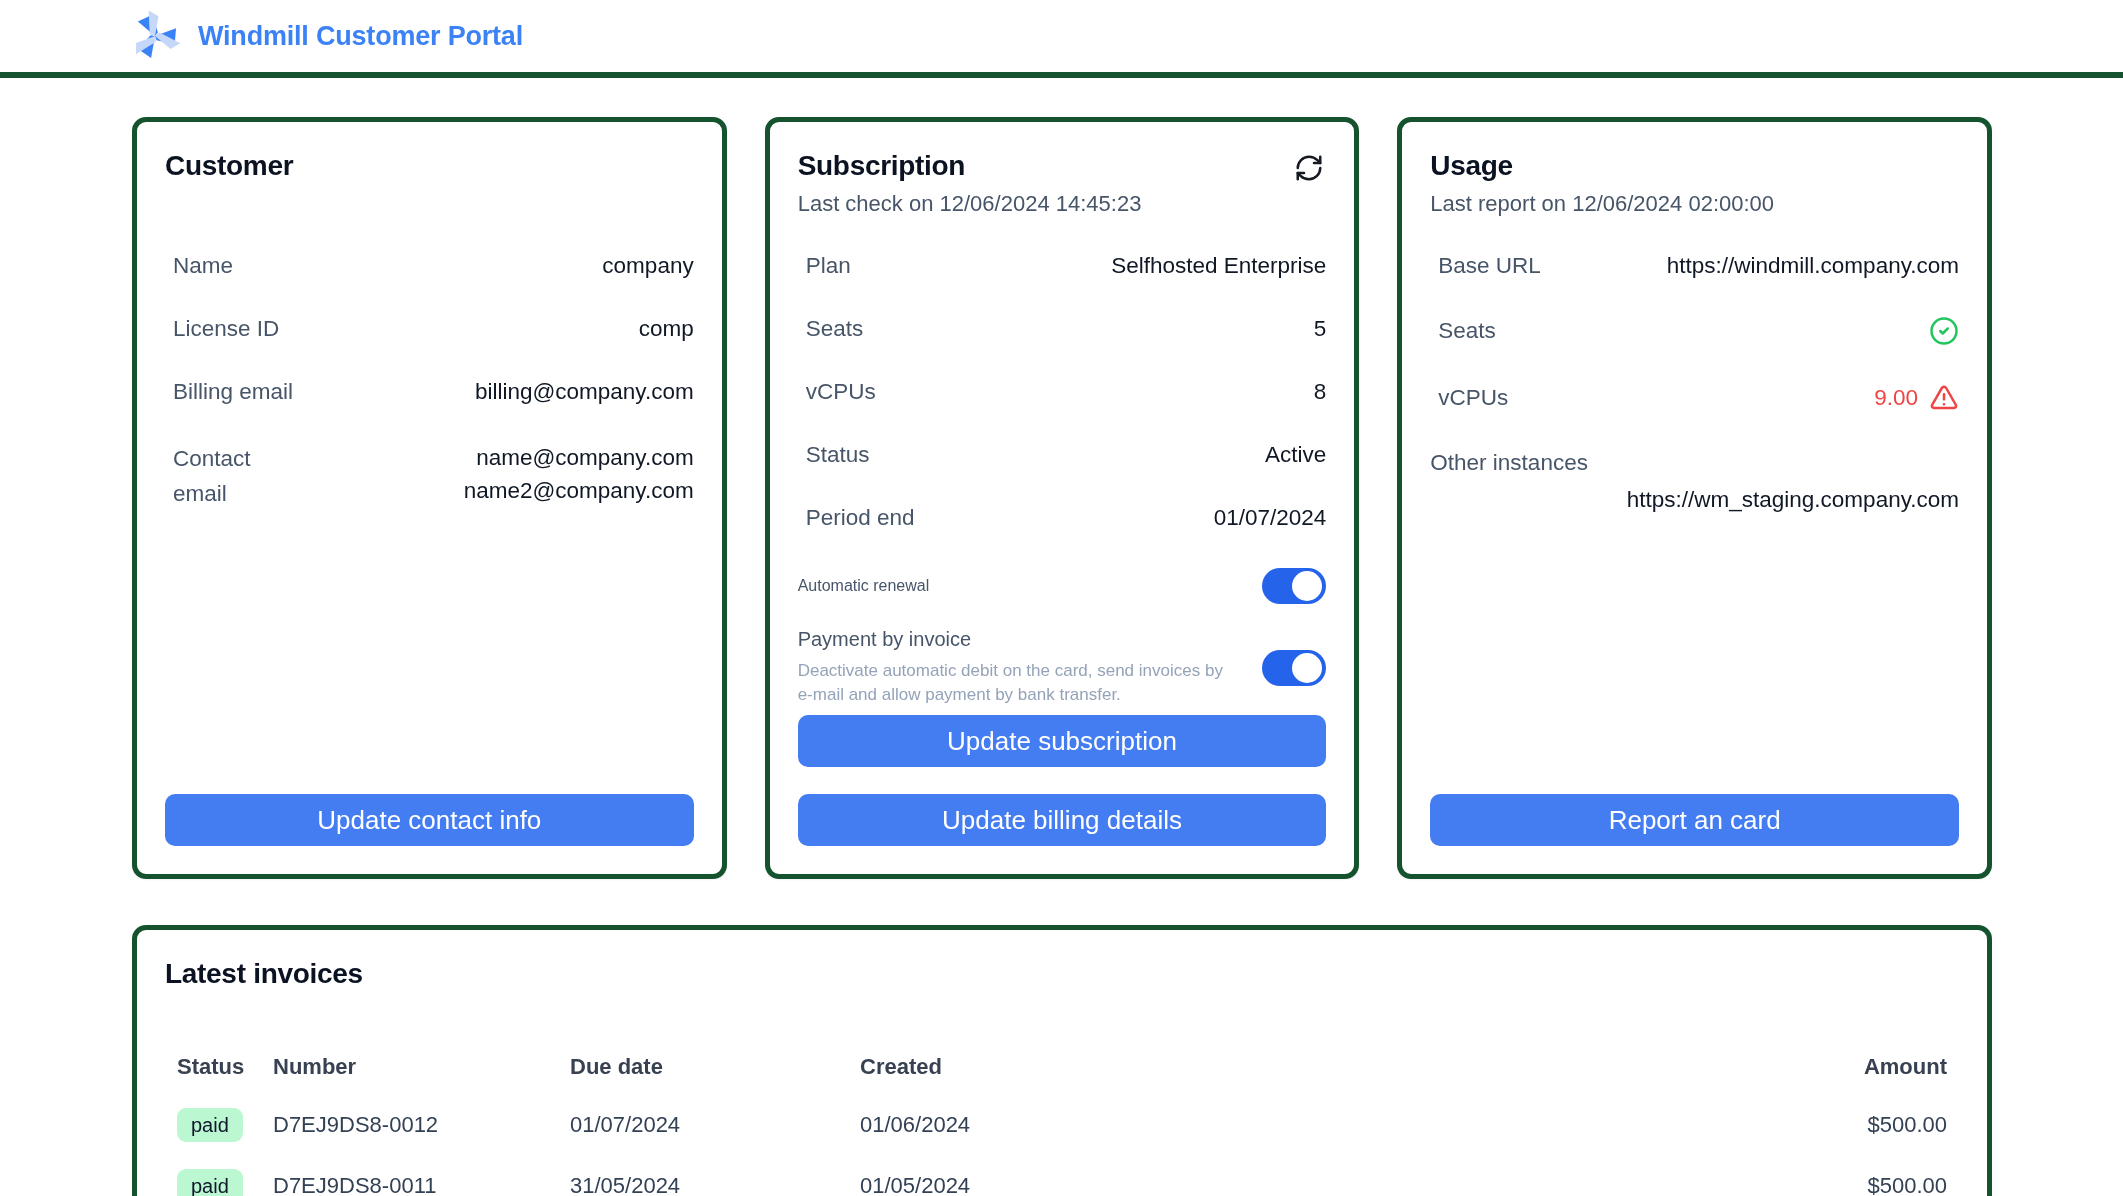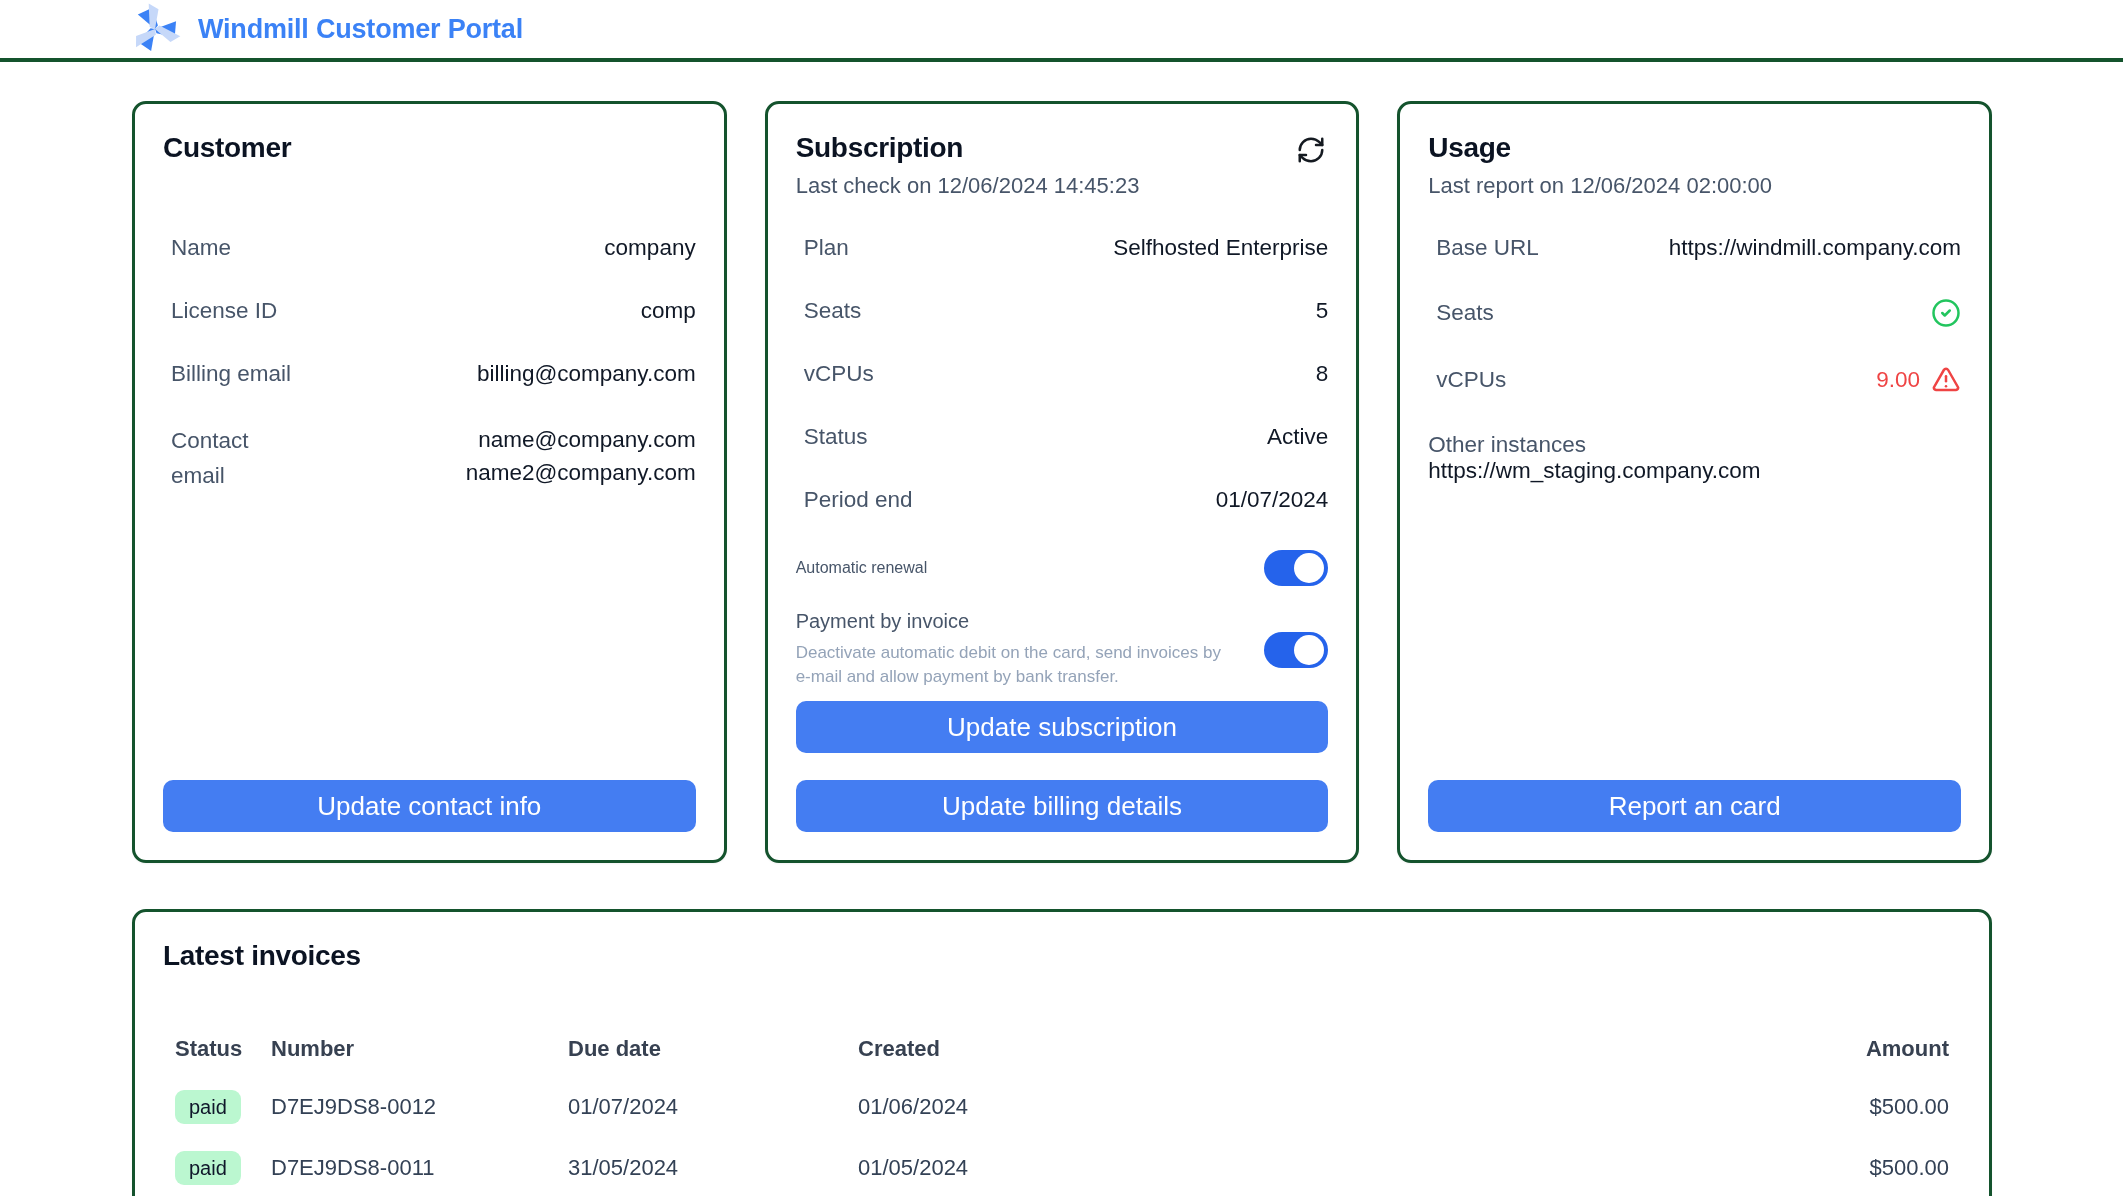"Windmill Customer Portal" .header { border-bottom: 4px solid #14532d -> 6px solid #14532d; height: 62px -> 78px }
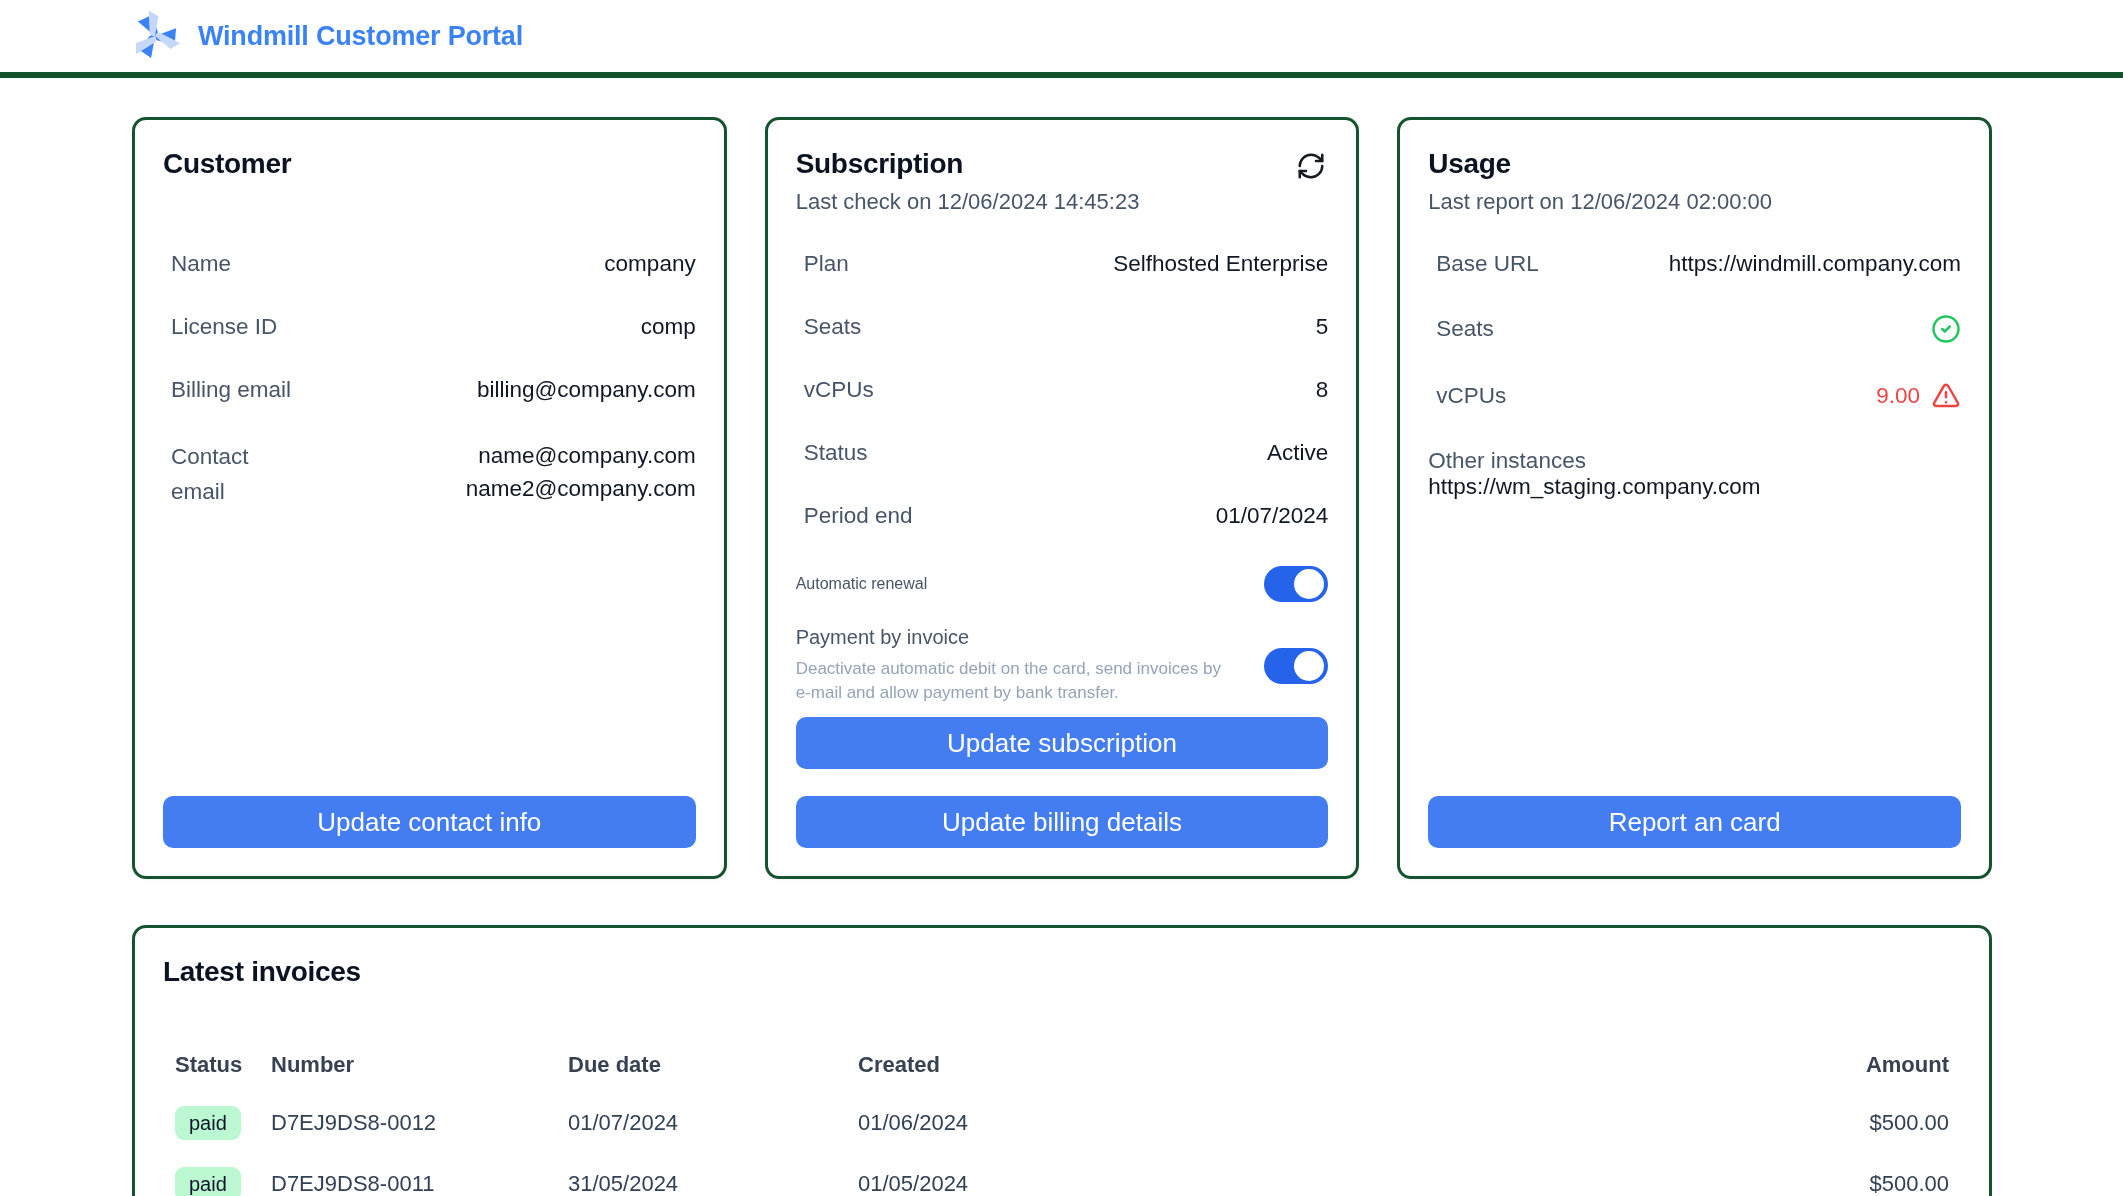"Customer" .card { border: 3px solid #14532d -> 5px solid #14532d }
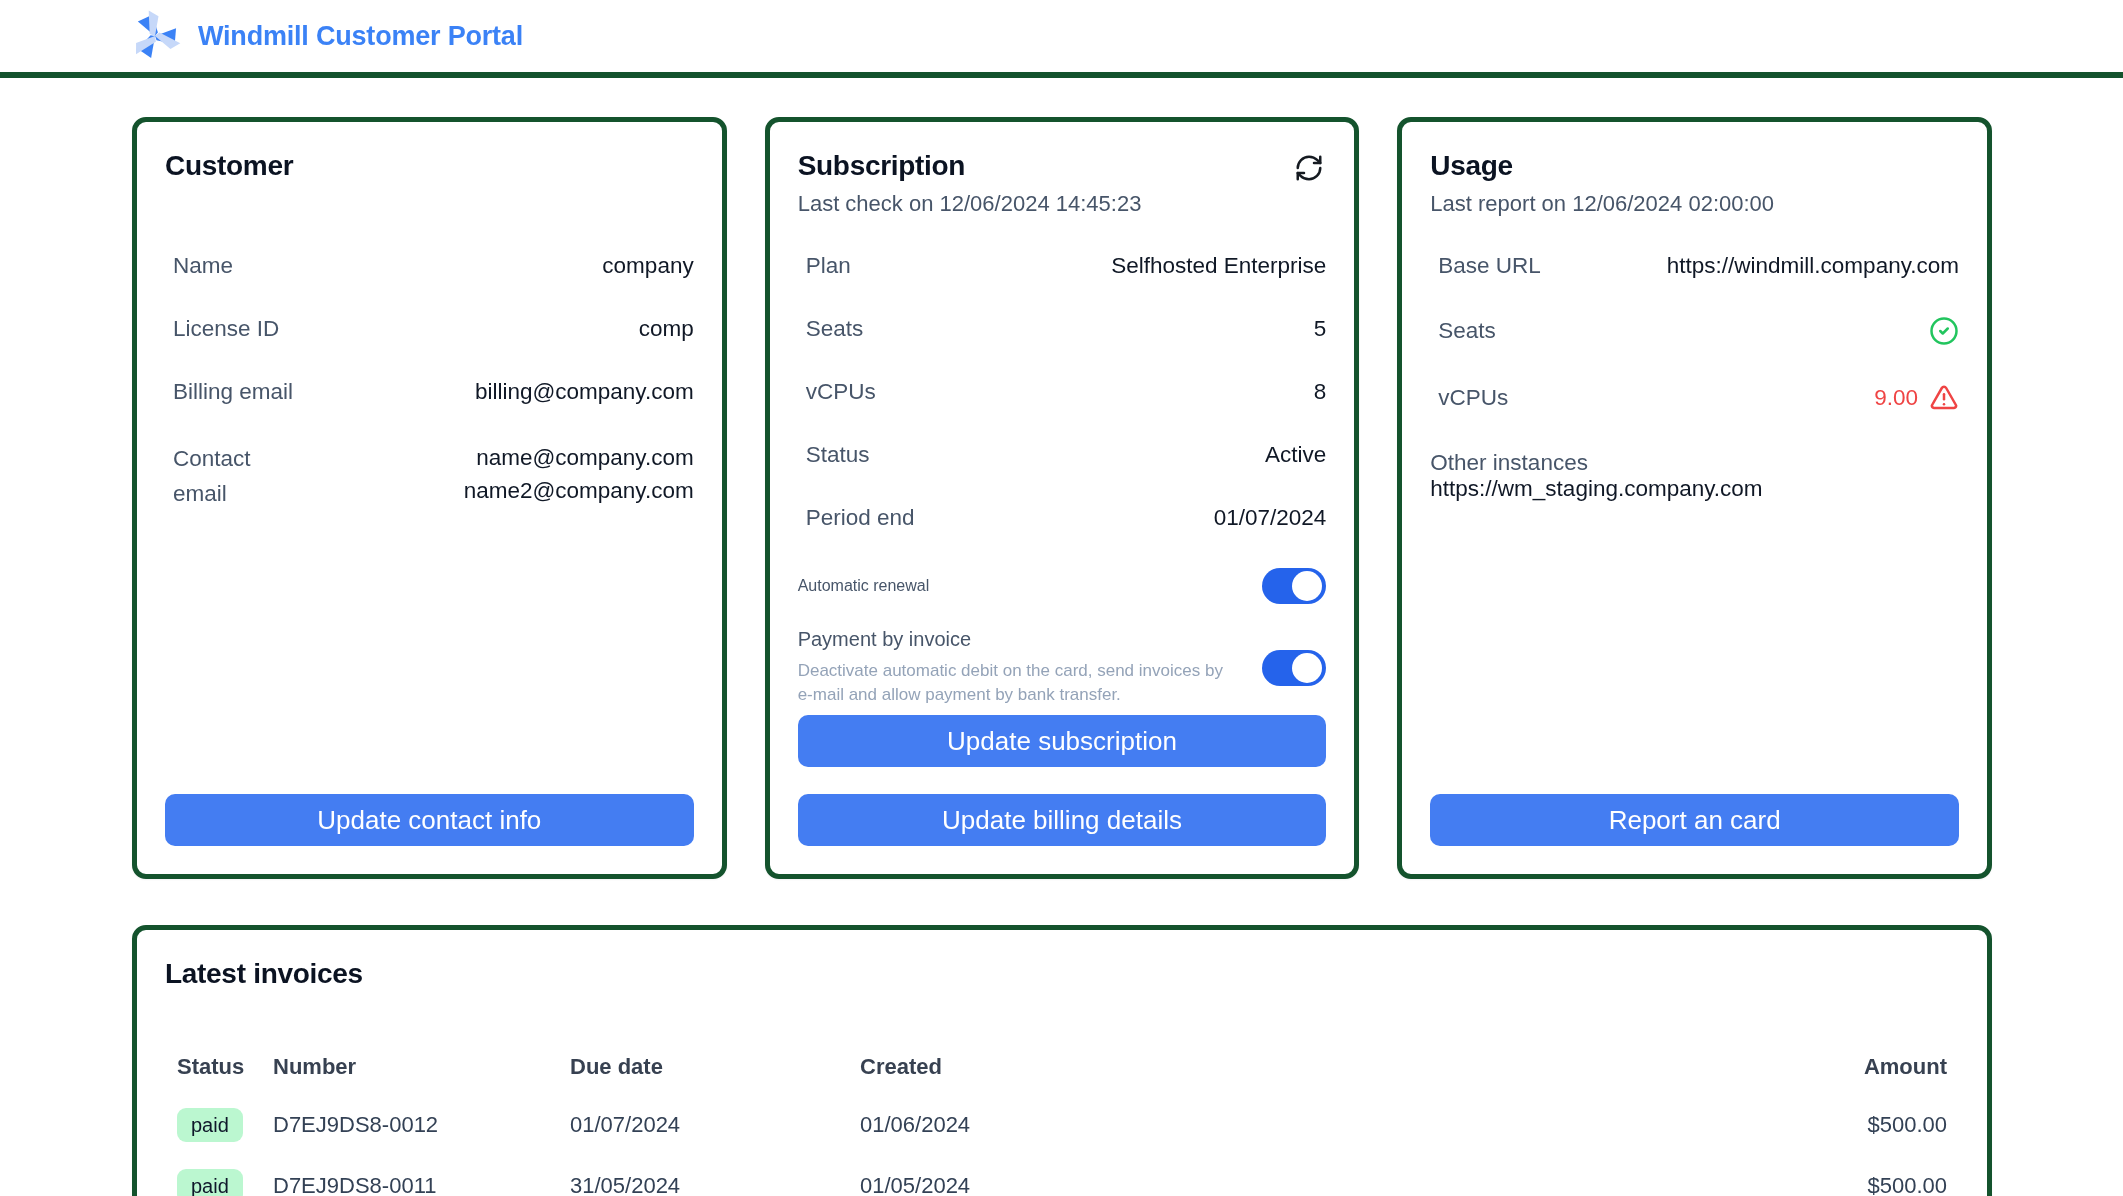"https://wm_staging.company.com" .stacked-field .fvalue { margin-top: none -> 11px; text-align: left -> right }
